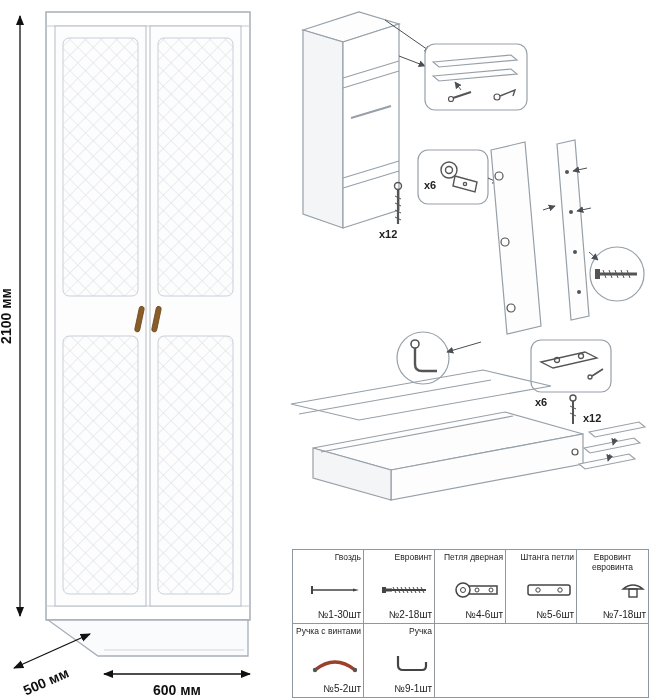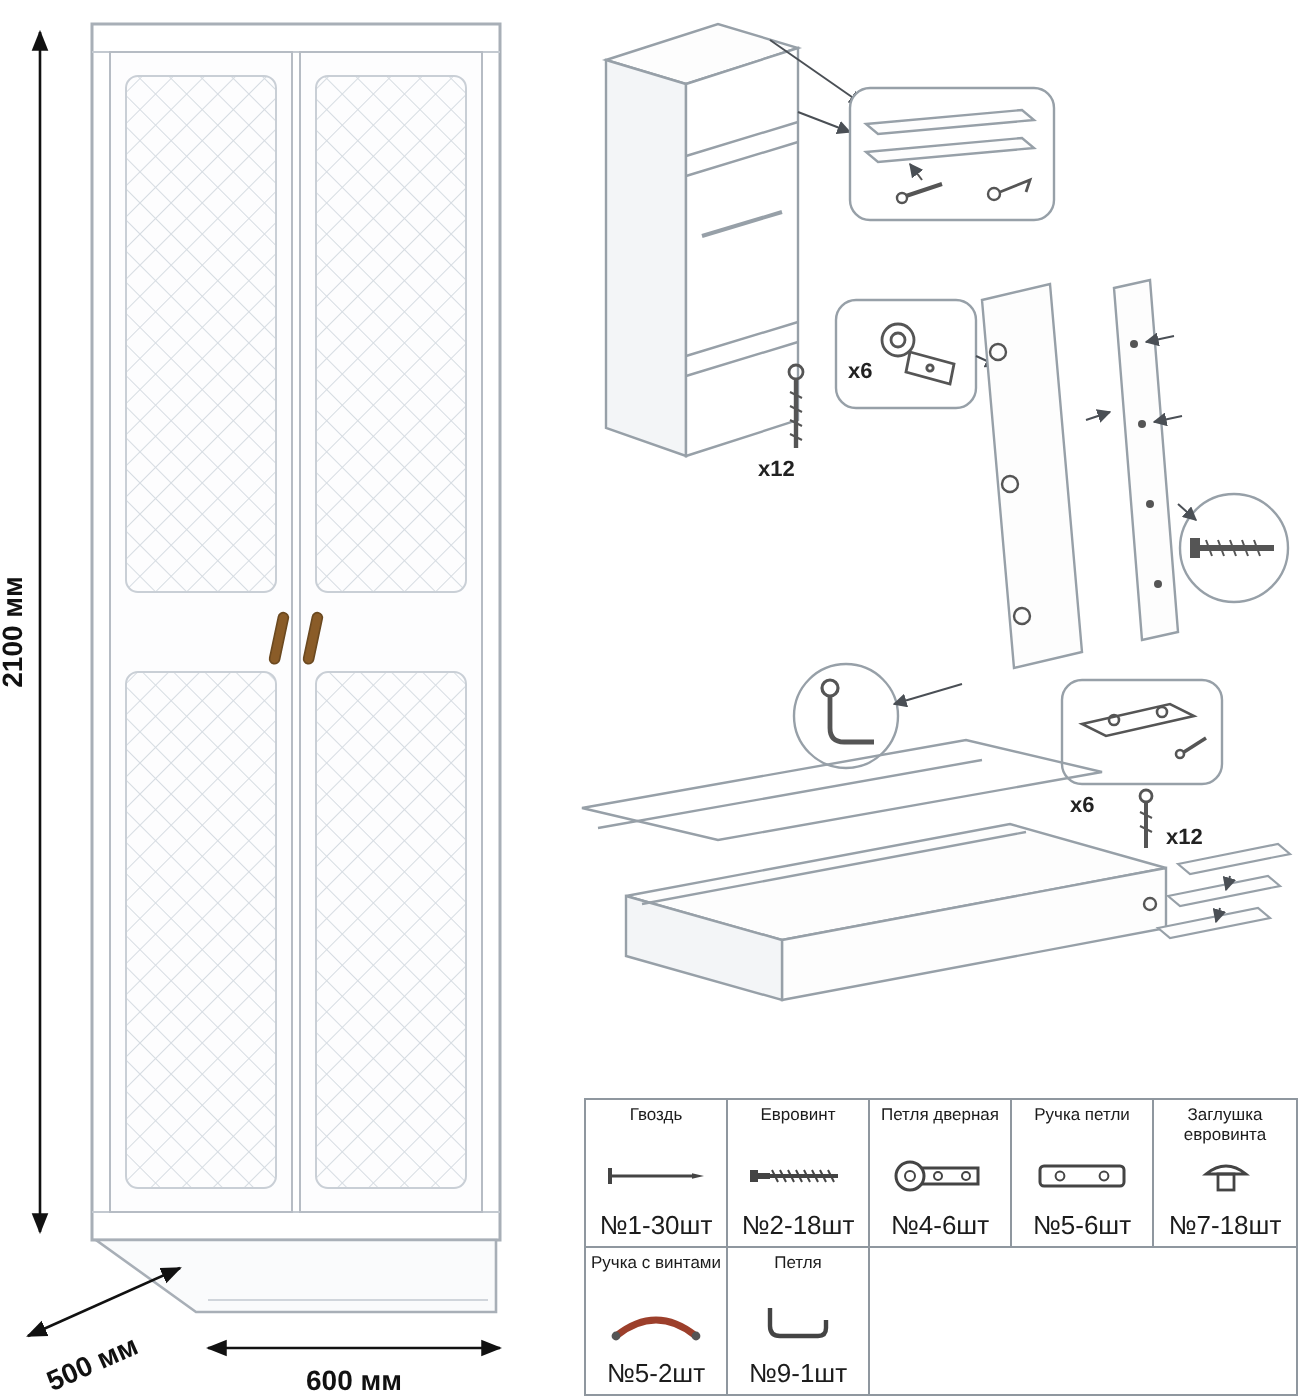"Гвоздь" .cell { align-items: center -> flex-end }
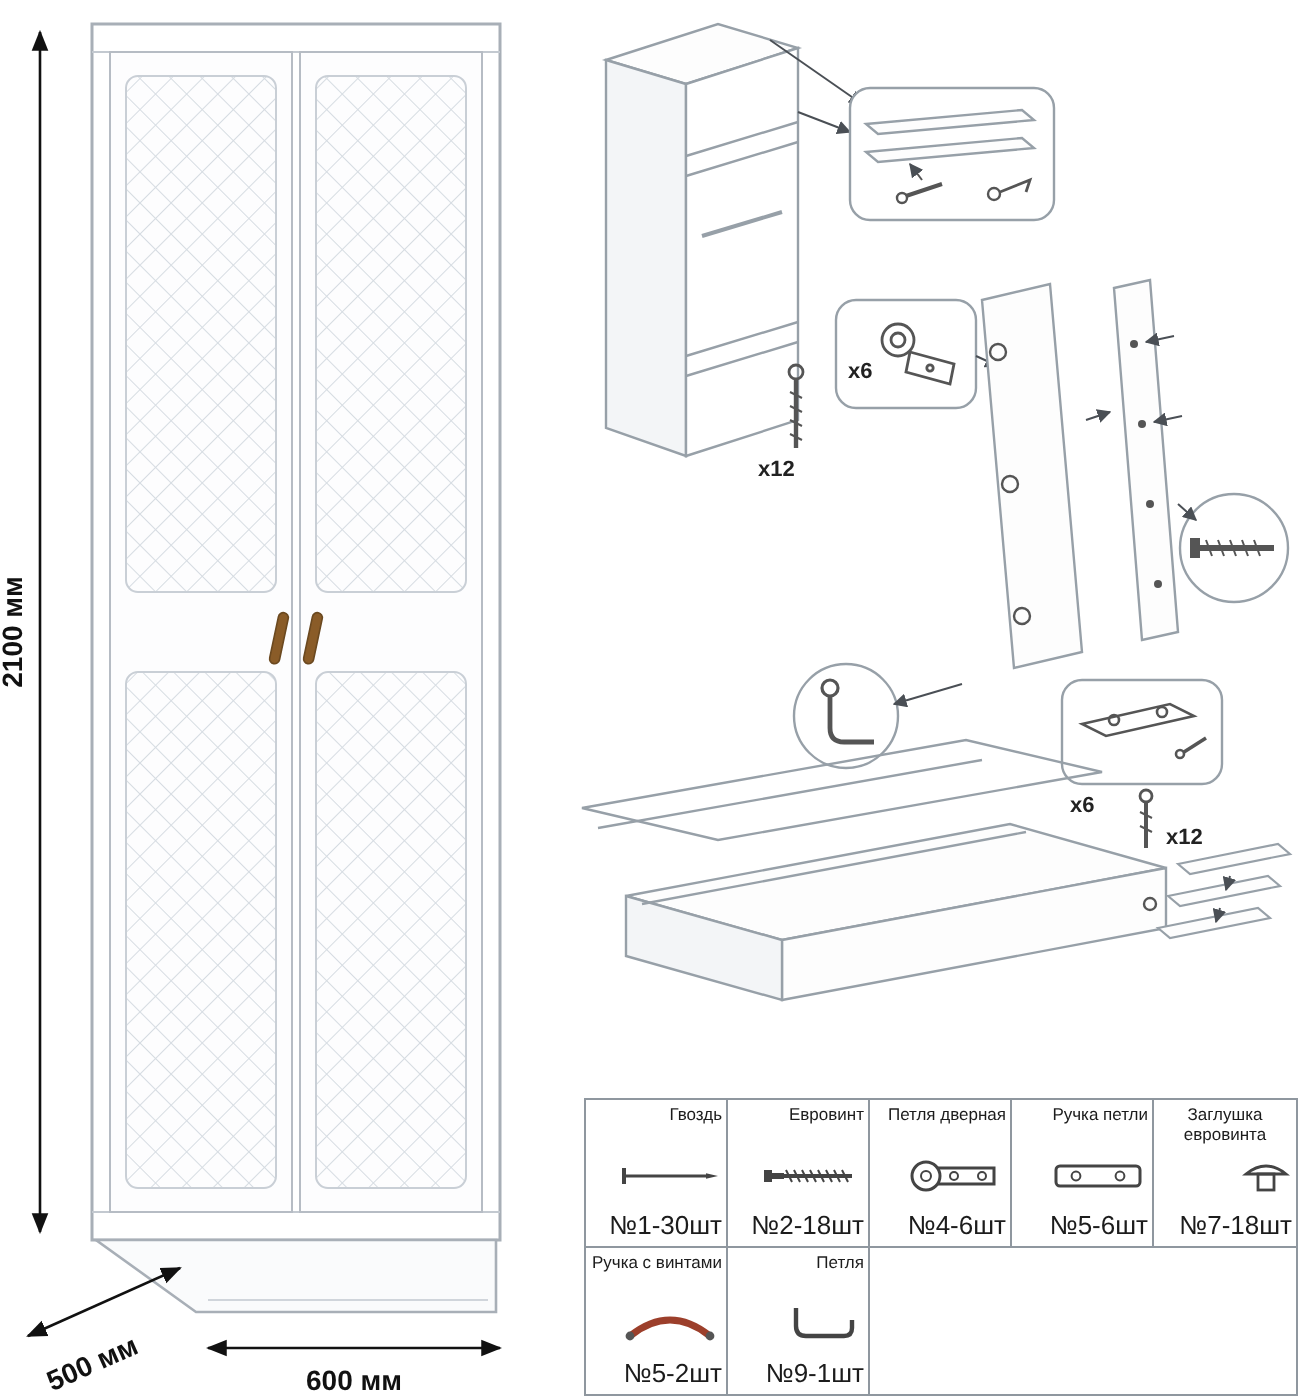"Ручка петли" div.pname { text: Ручка -> Штанга }
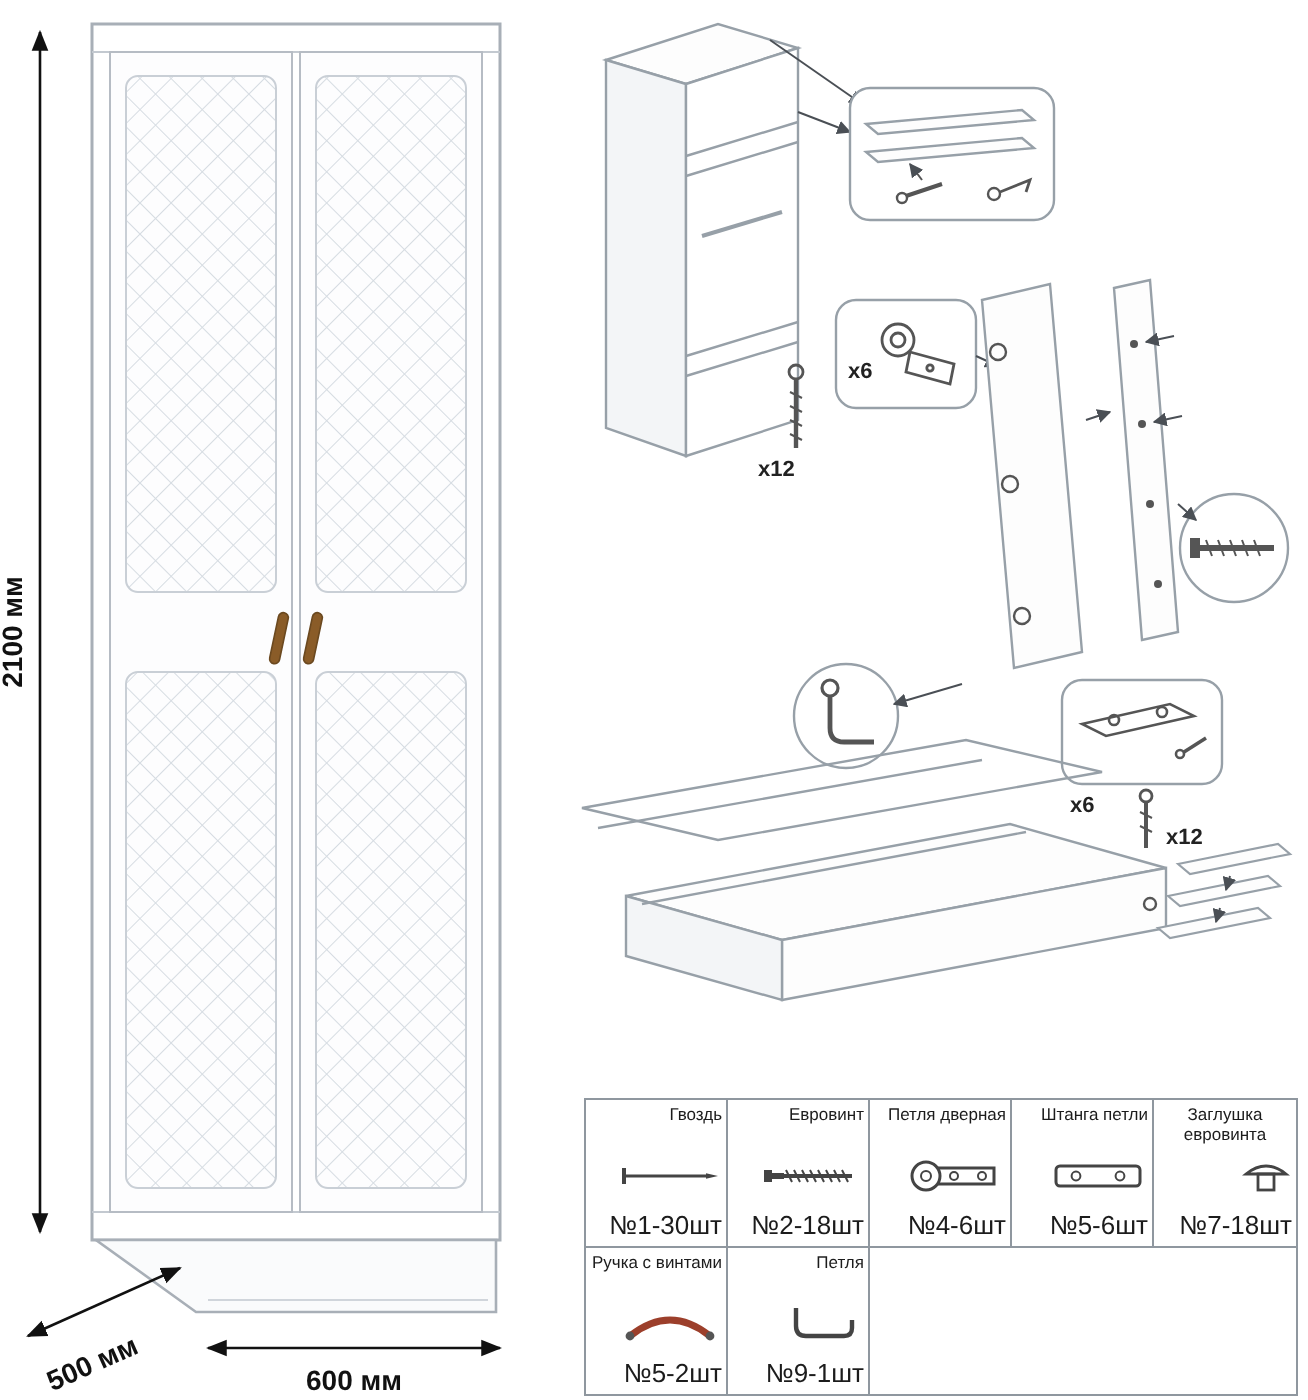"Заглушка евровинта" div.pname { text: Заглушка -> Евровинт }
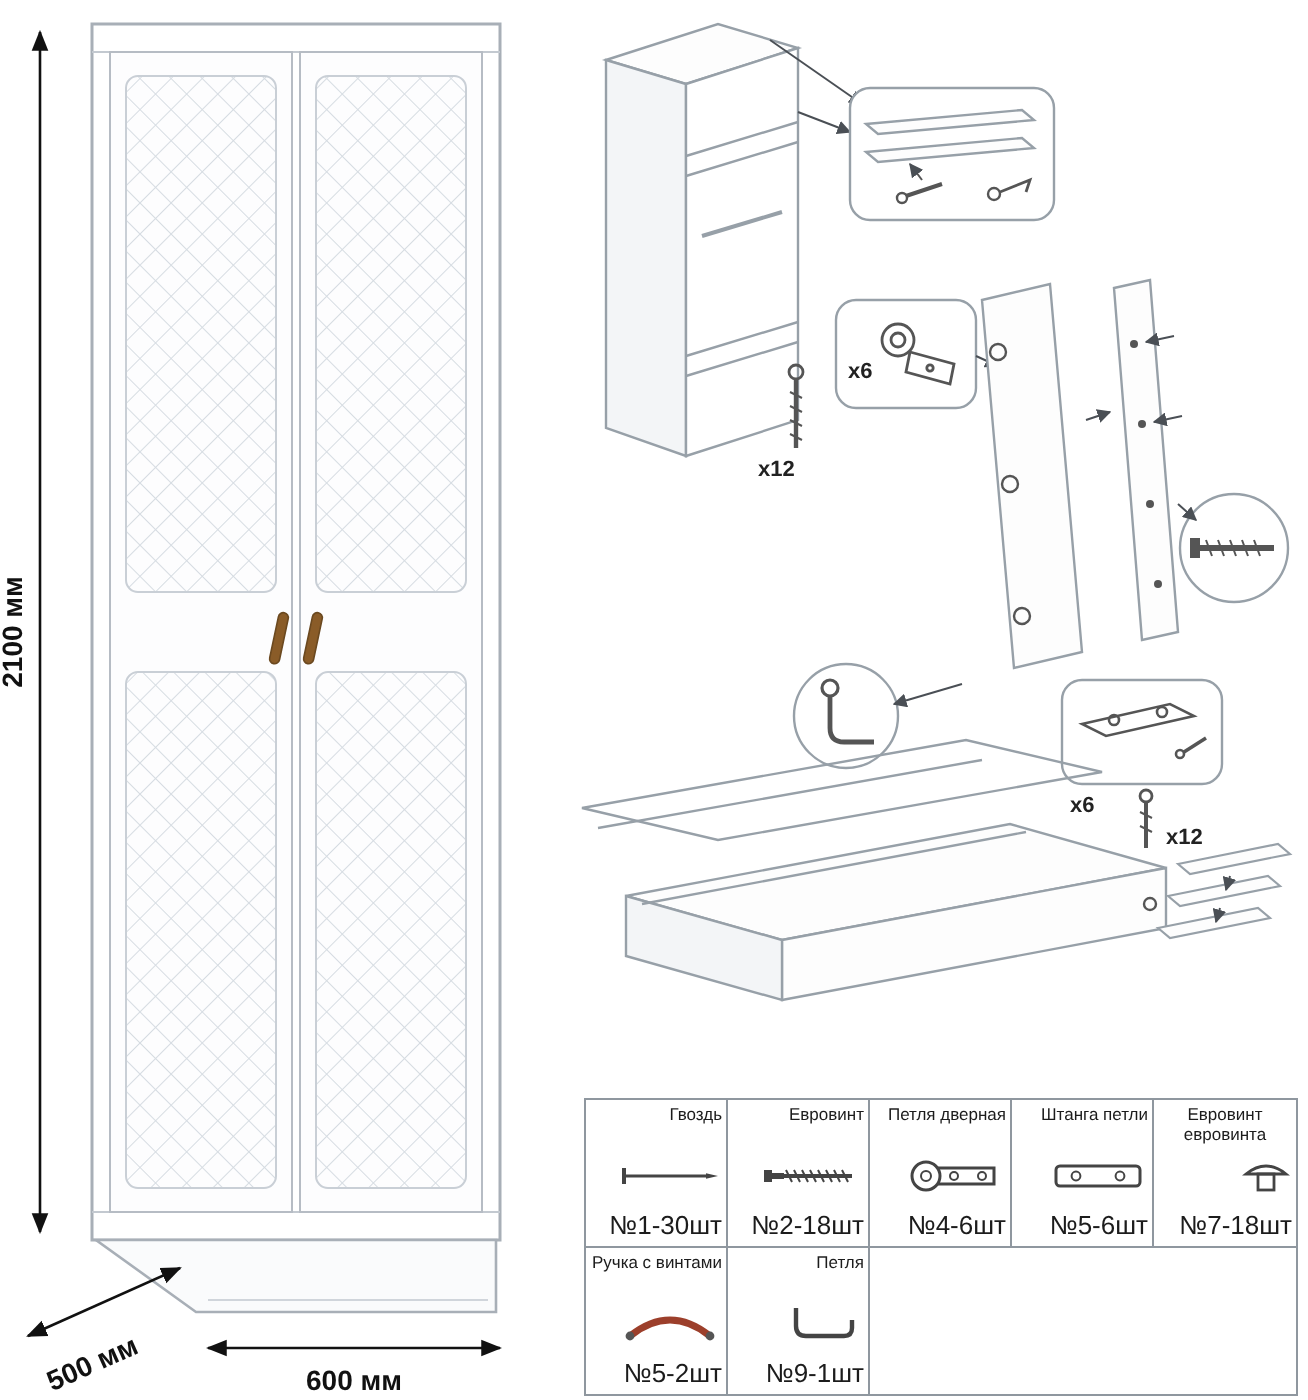"№1-30шт" .pqty { font-size: 13px -> 10px }
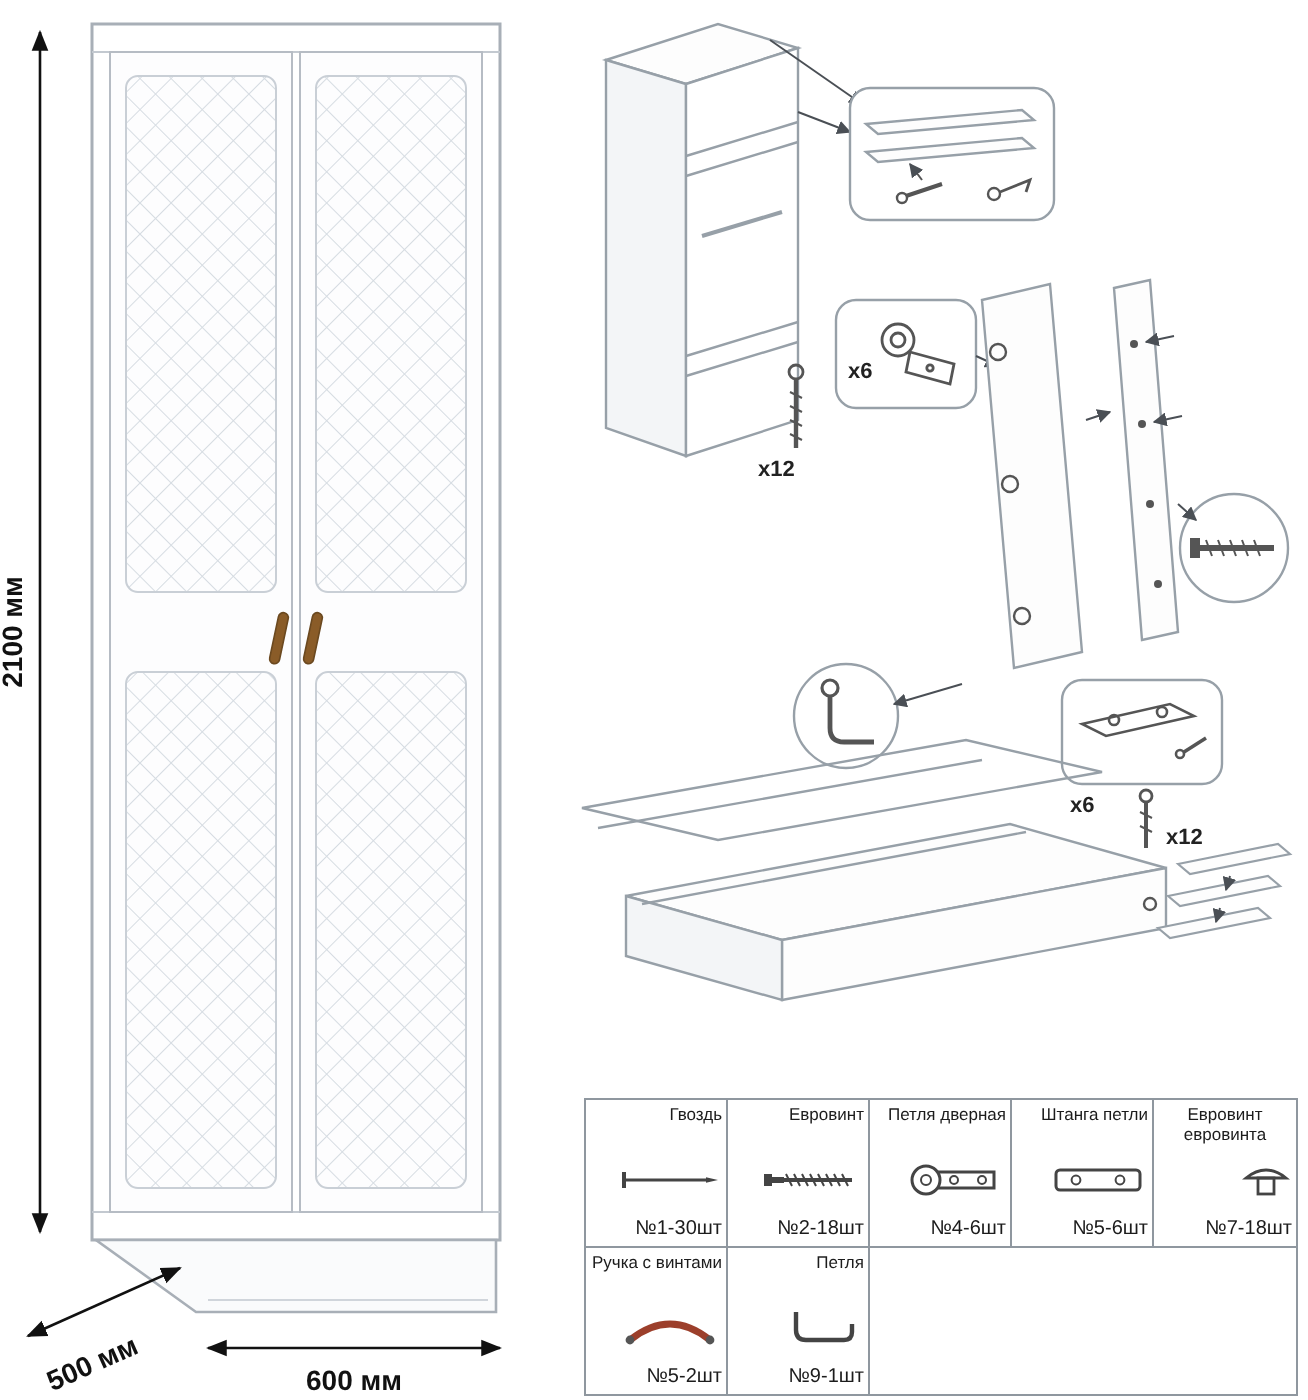"Петля" div.pname { text: Петля -> Ручка }
